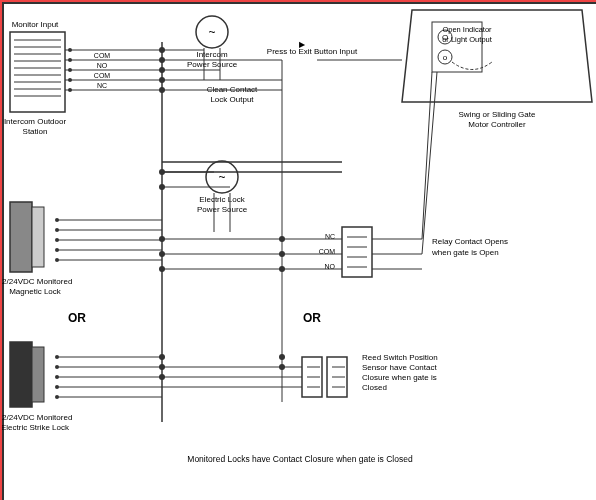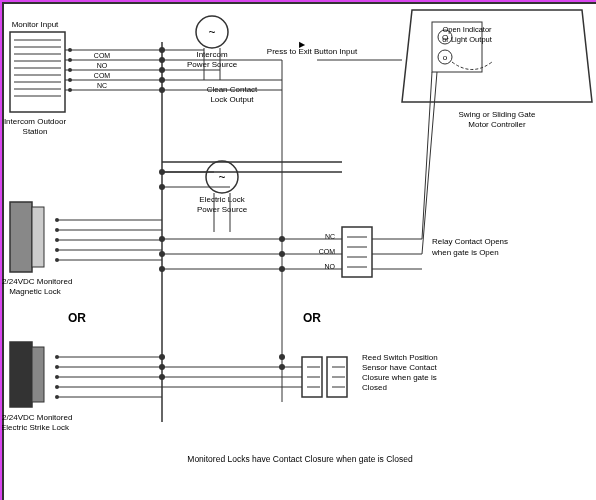"Monitor Input" #diagram-container { border: 2px solid #d946ef -> 2px solid #ef4444 }
